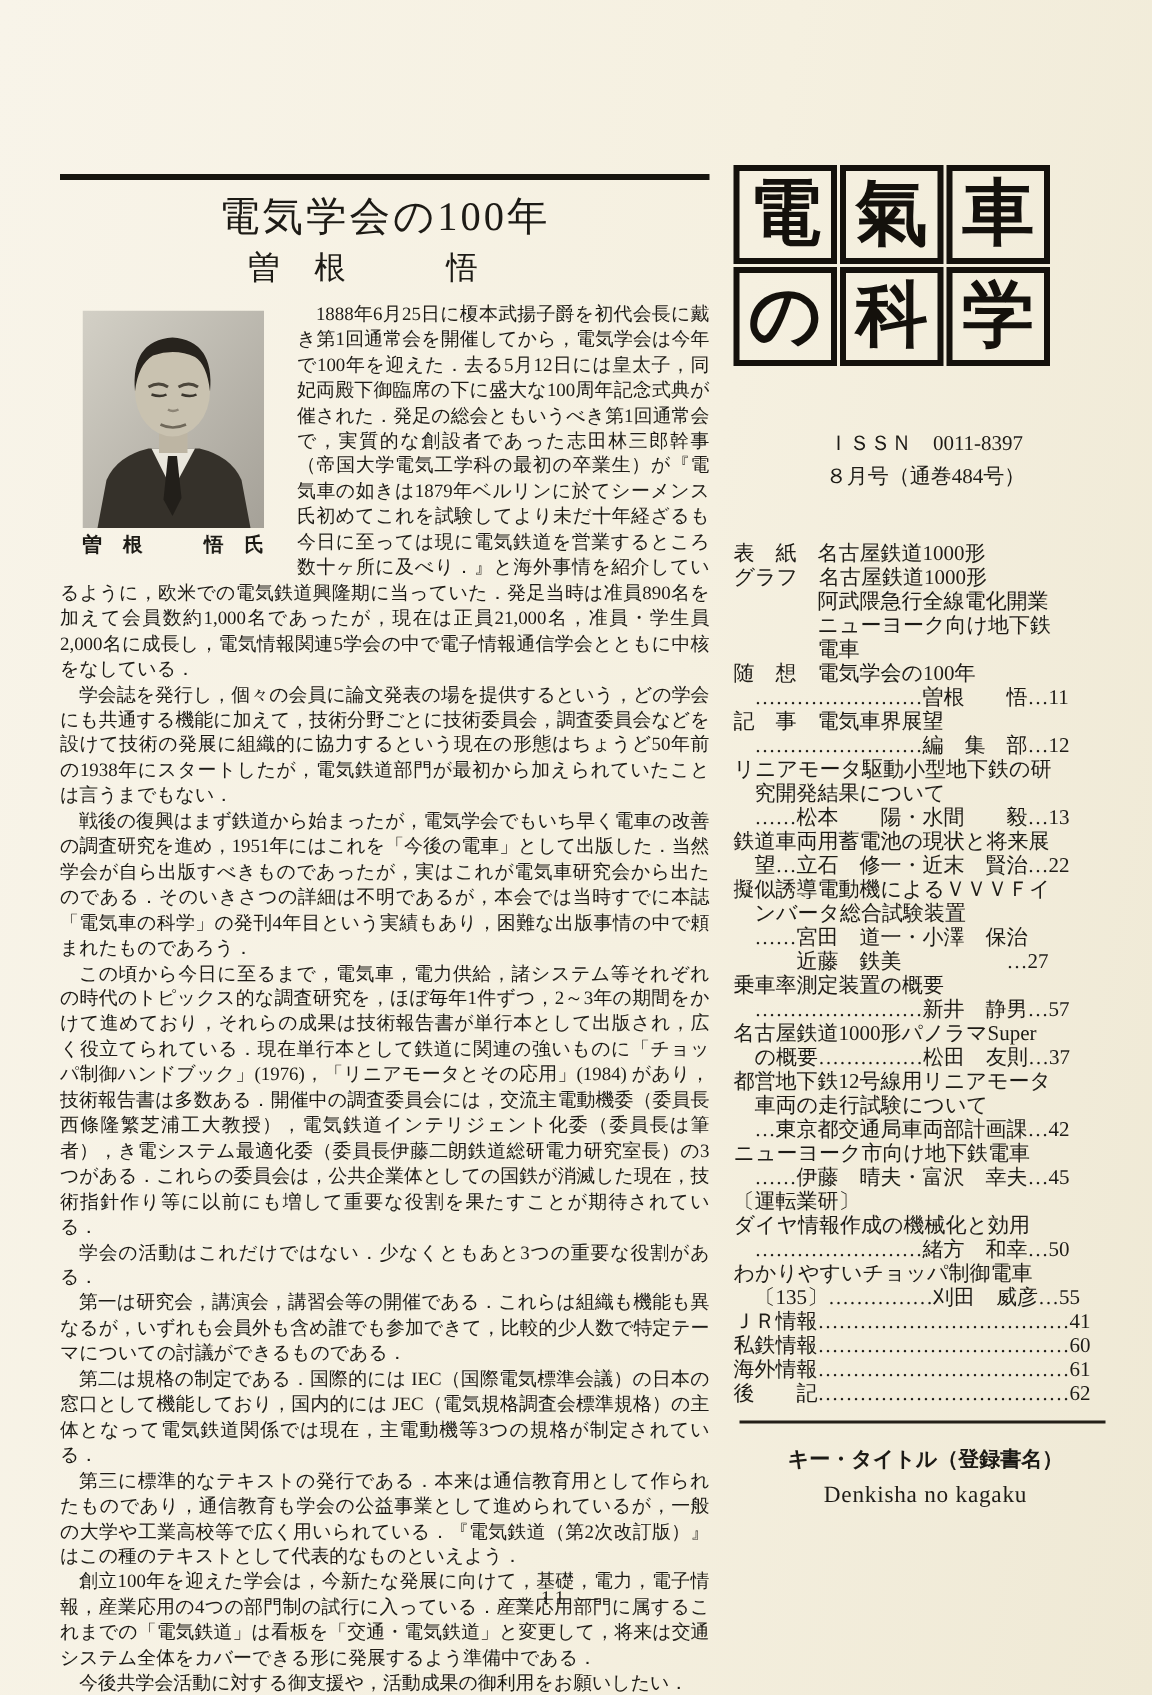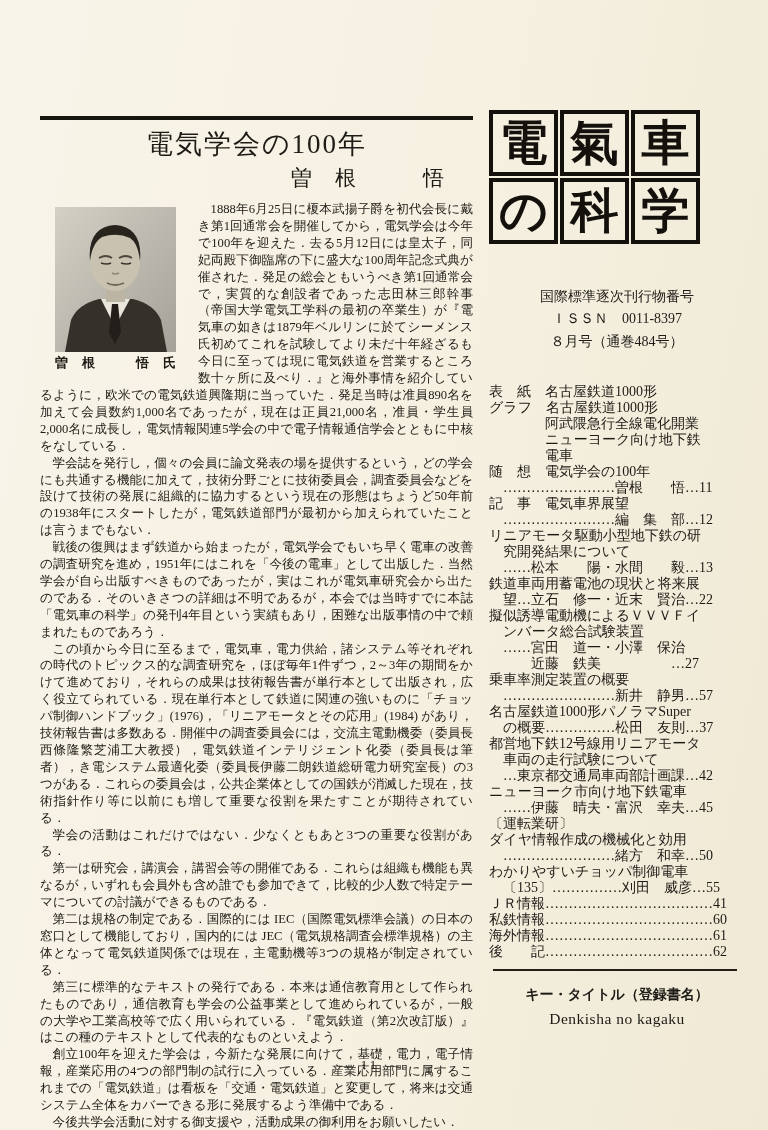"曽 根 悟" .article-author { text-align: right -> center }
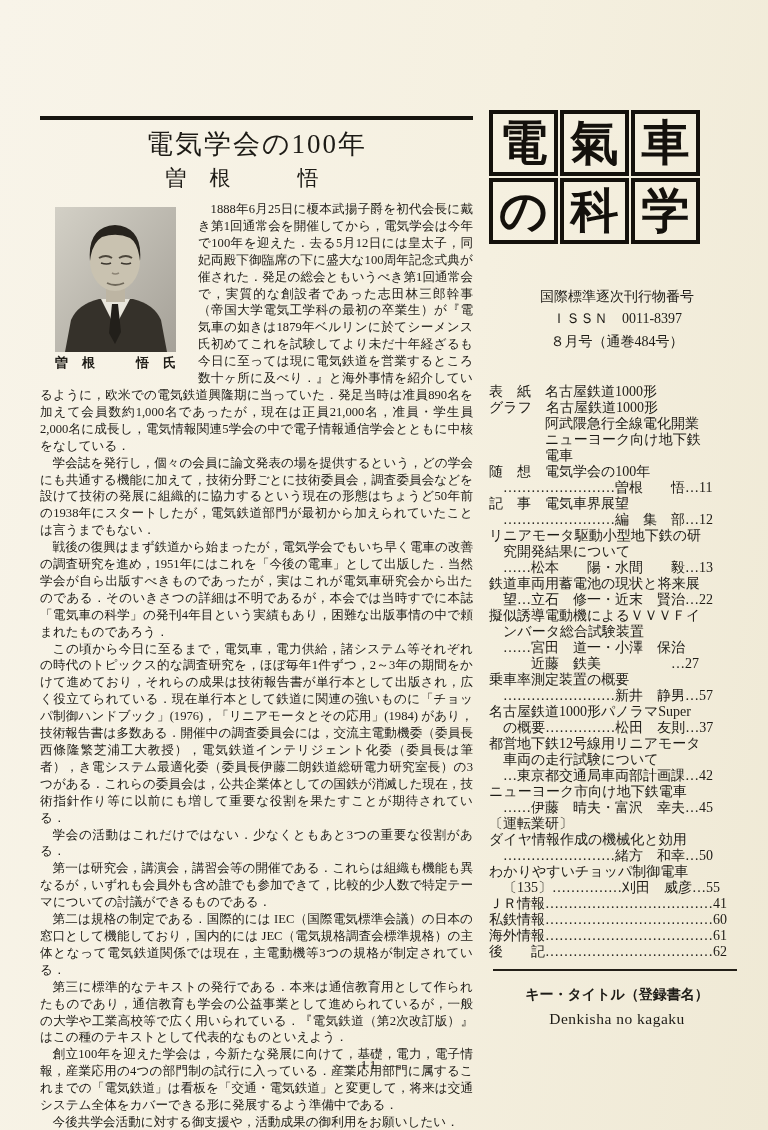"国際標準逐次刊行物番号" div { html: <div>国際標準逐次刊行物番号</div> -> none }
